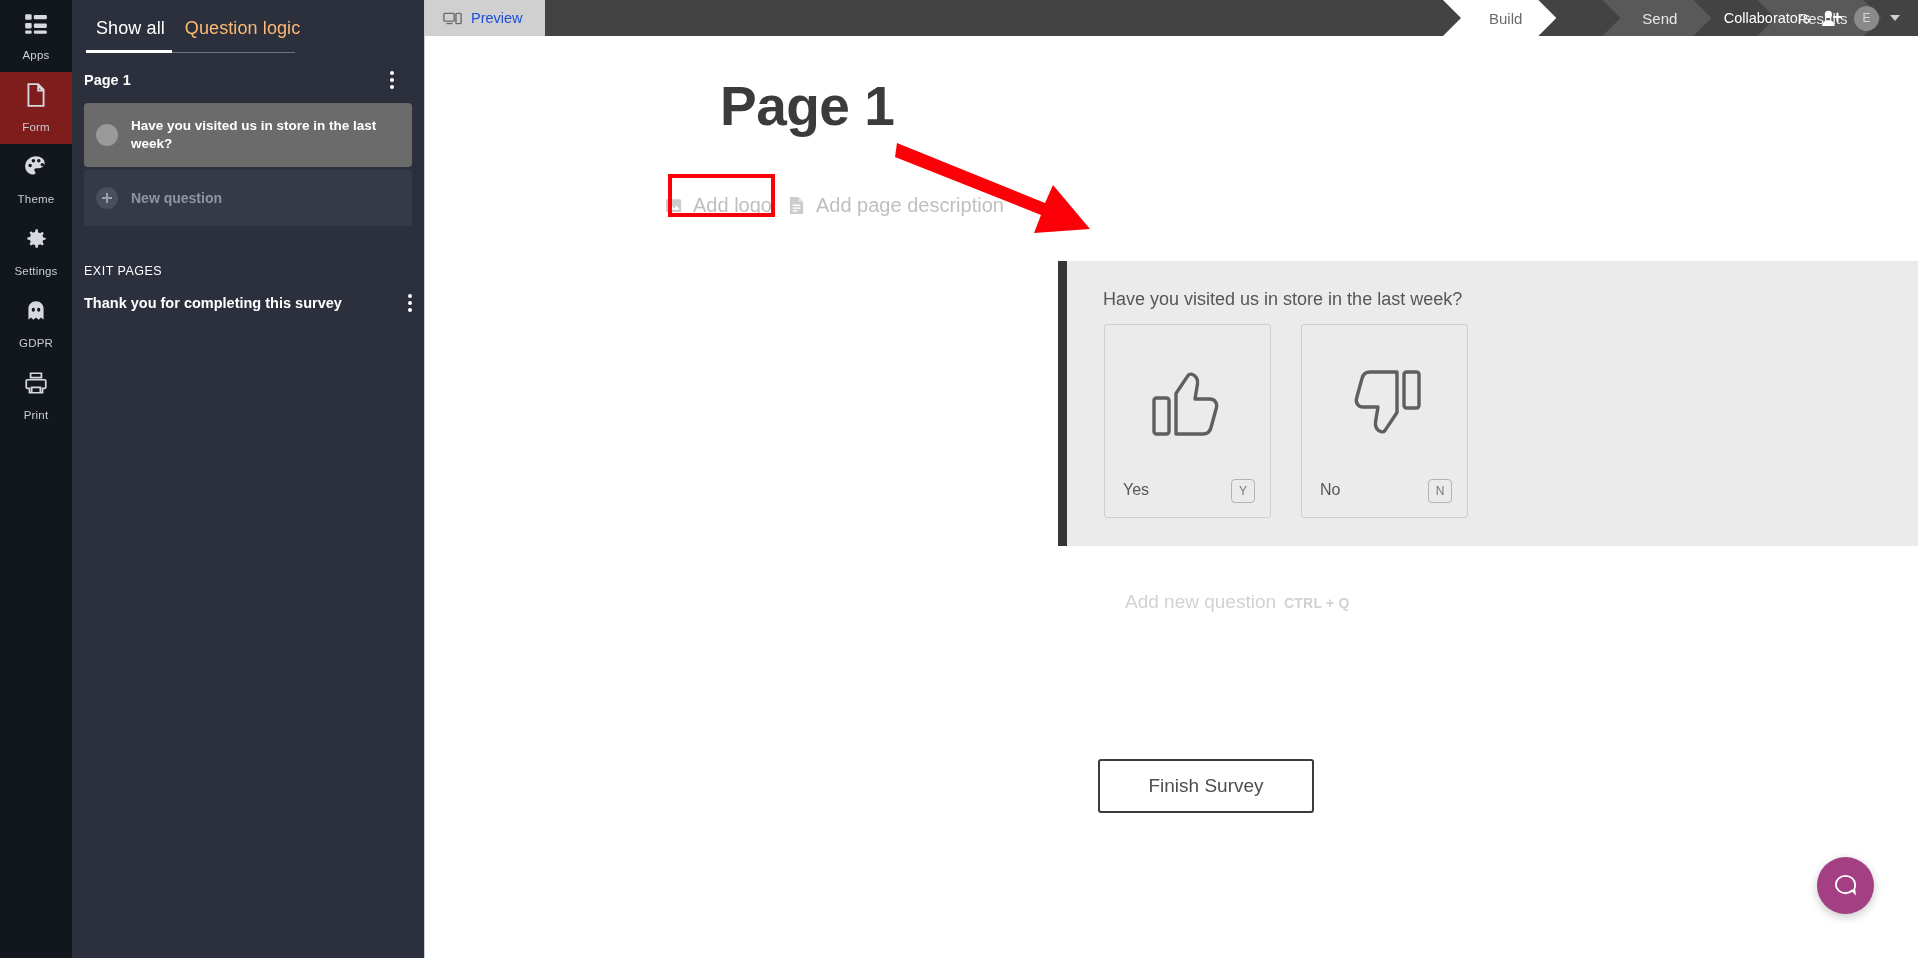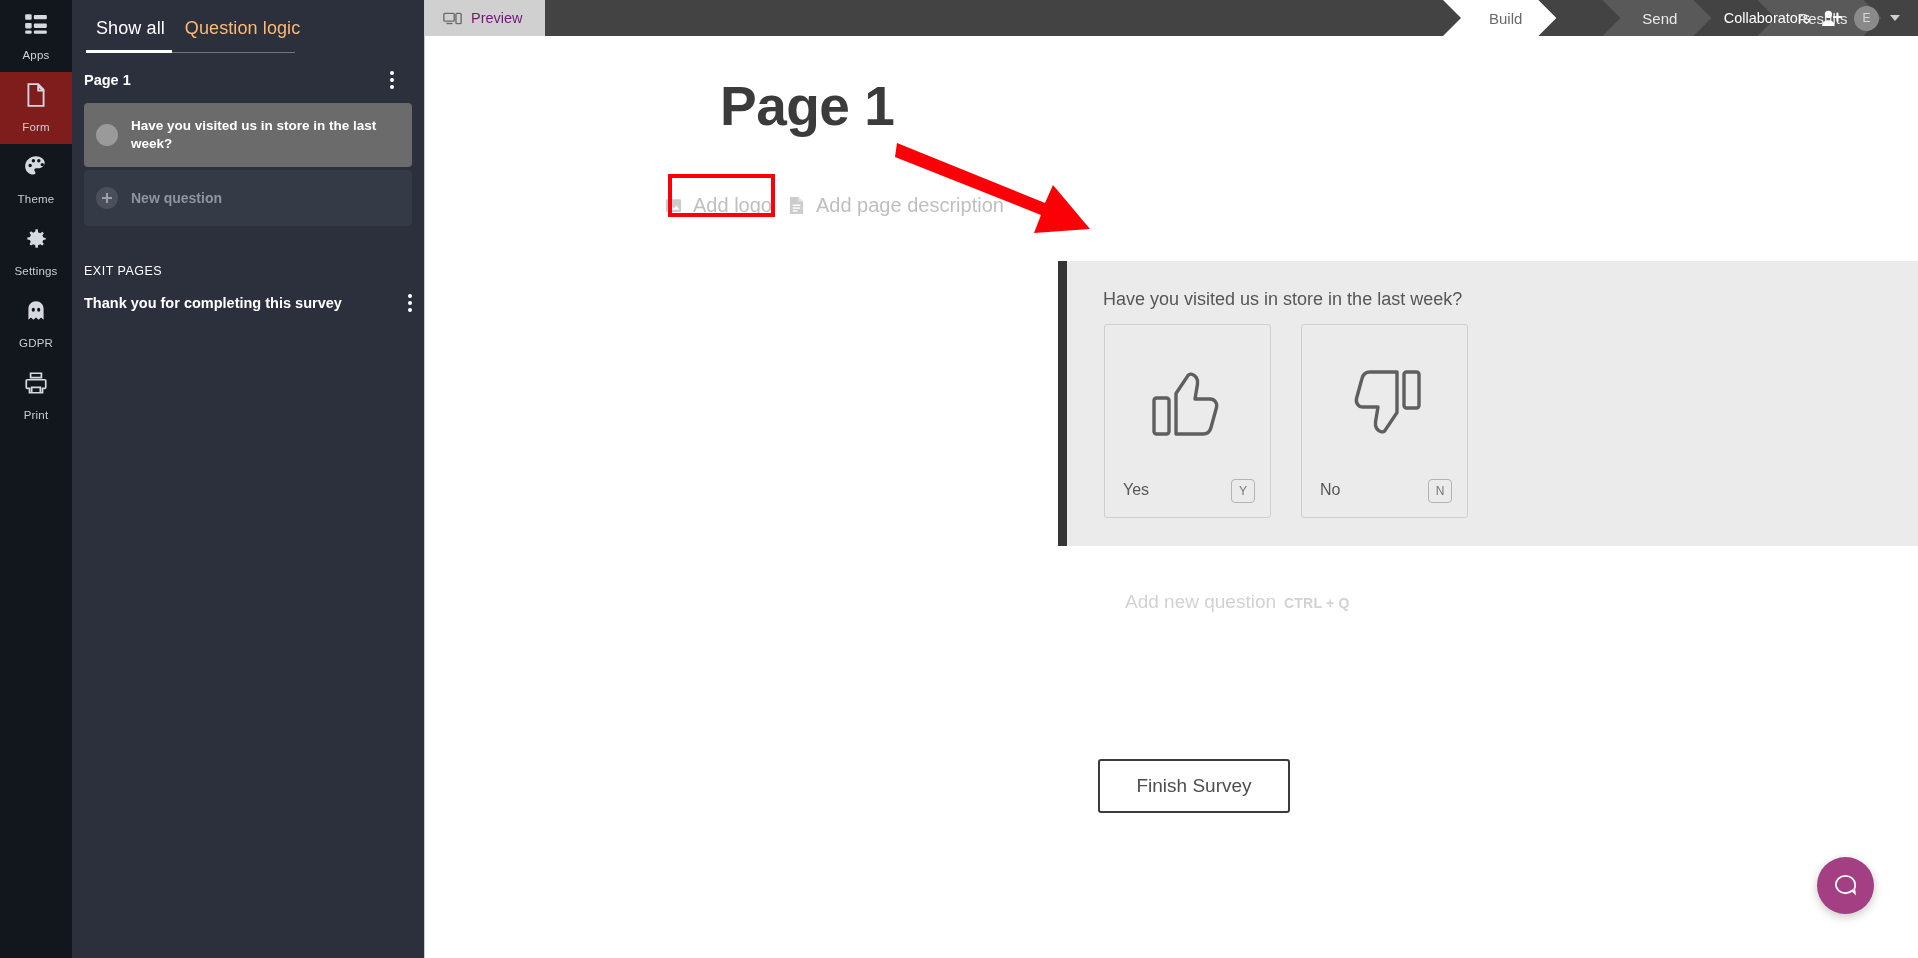"Preview" #preview-btn .plabel { color: #701a75 -> #1d4ed8 }
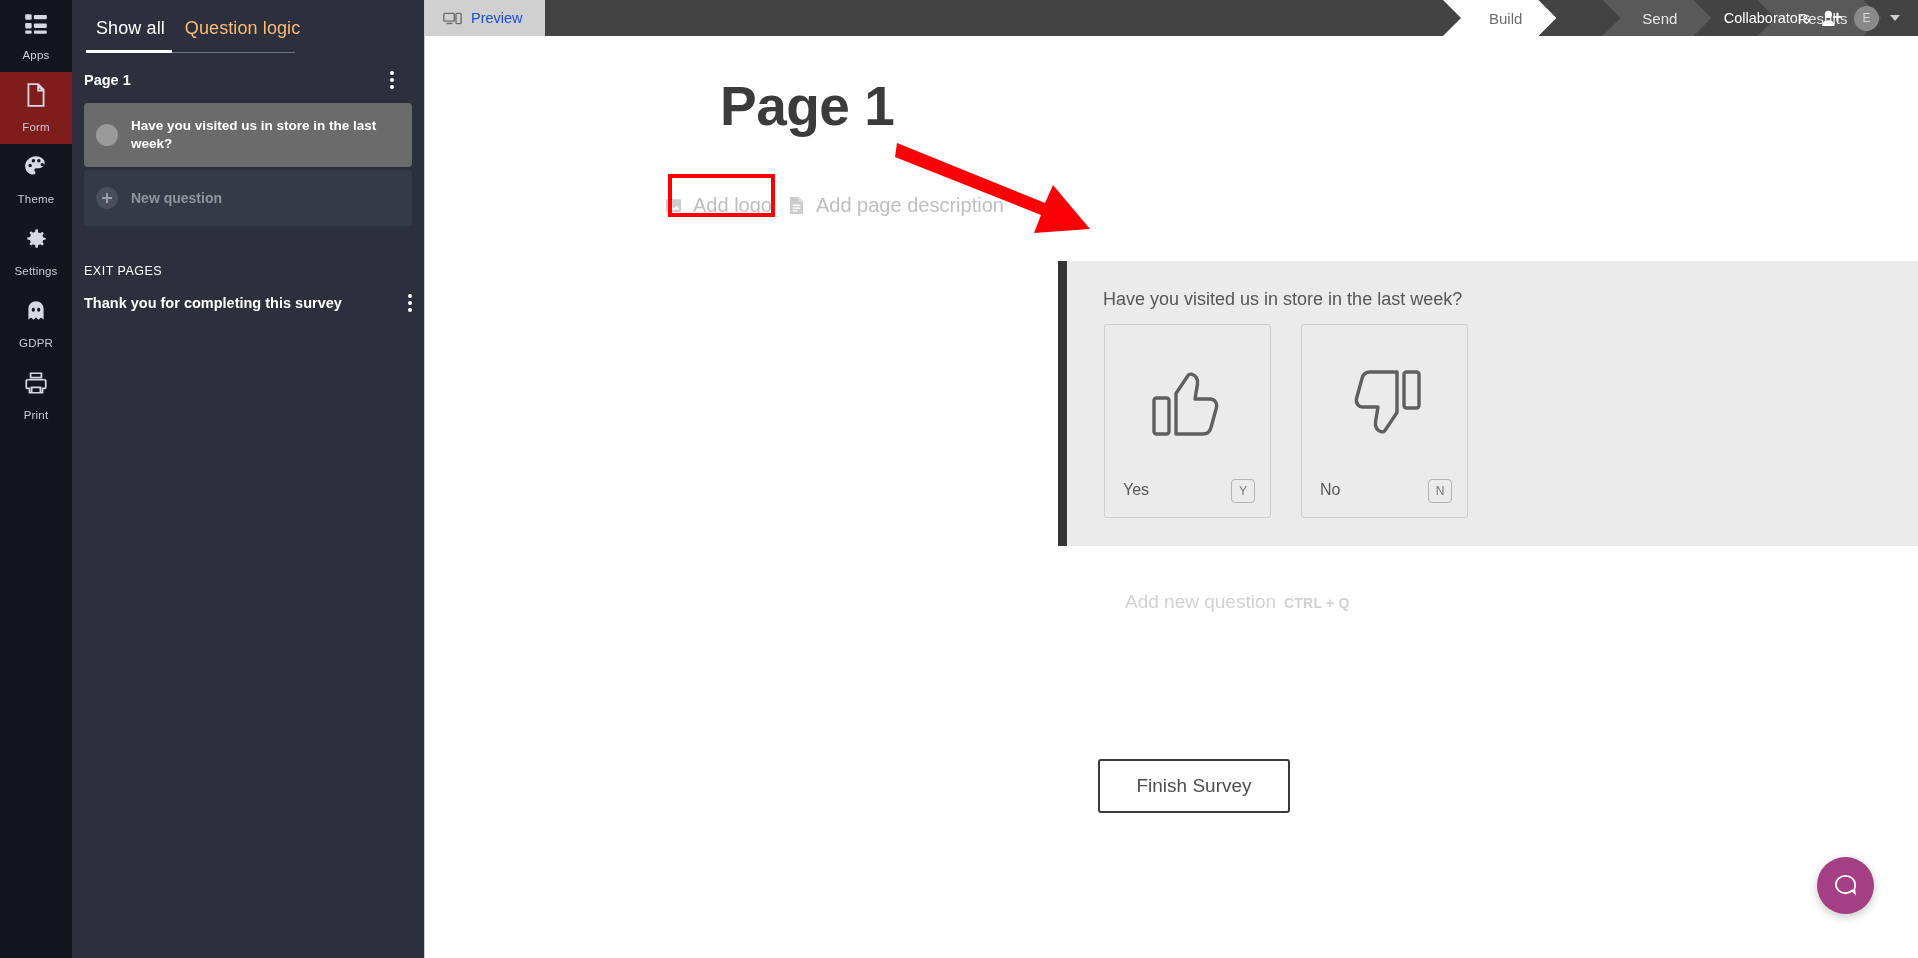"Finish Survey" #finish-btn { width: 192px -> 216px }
